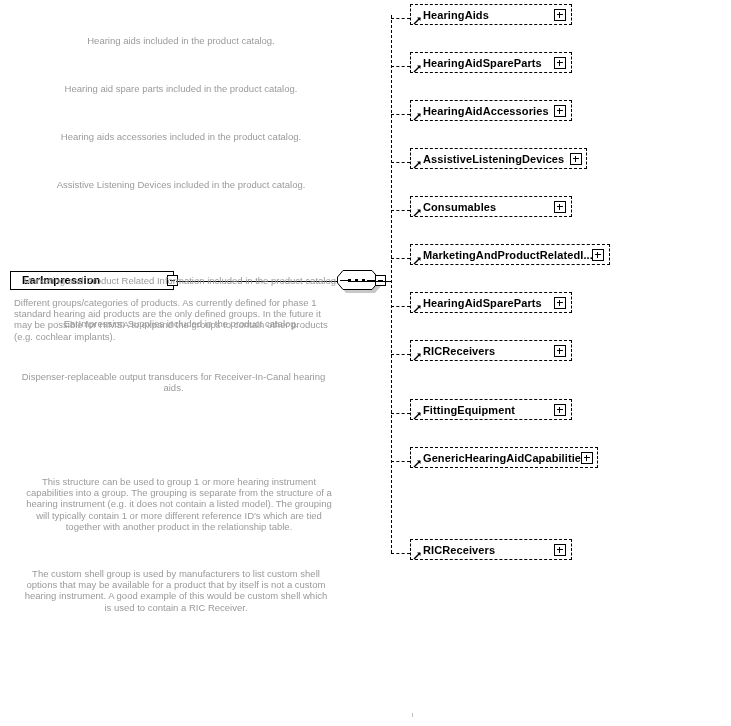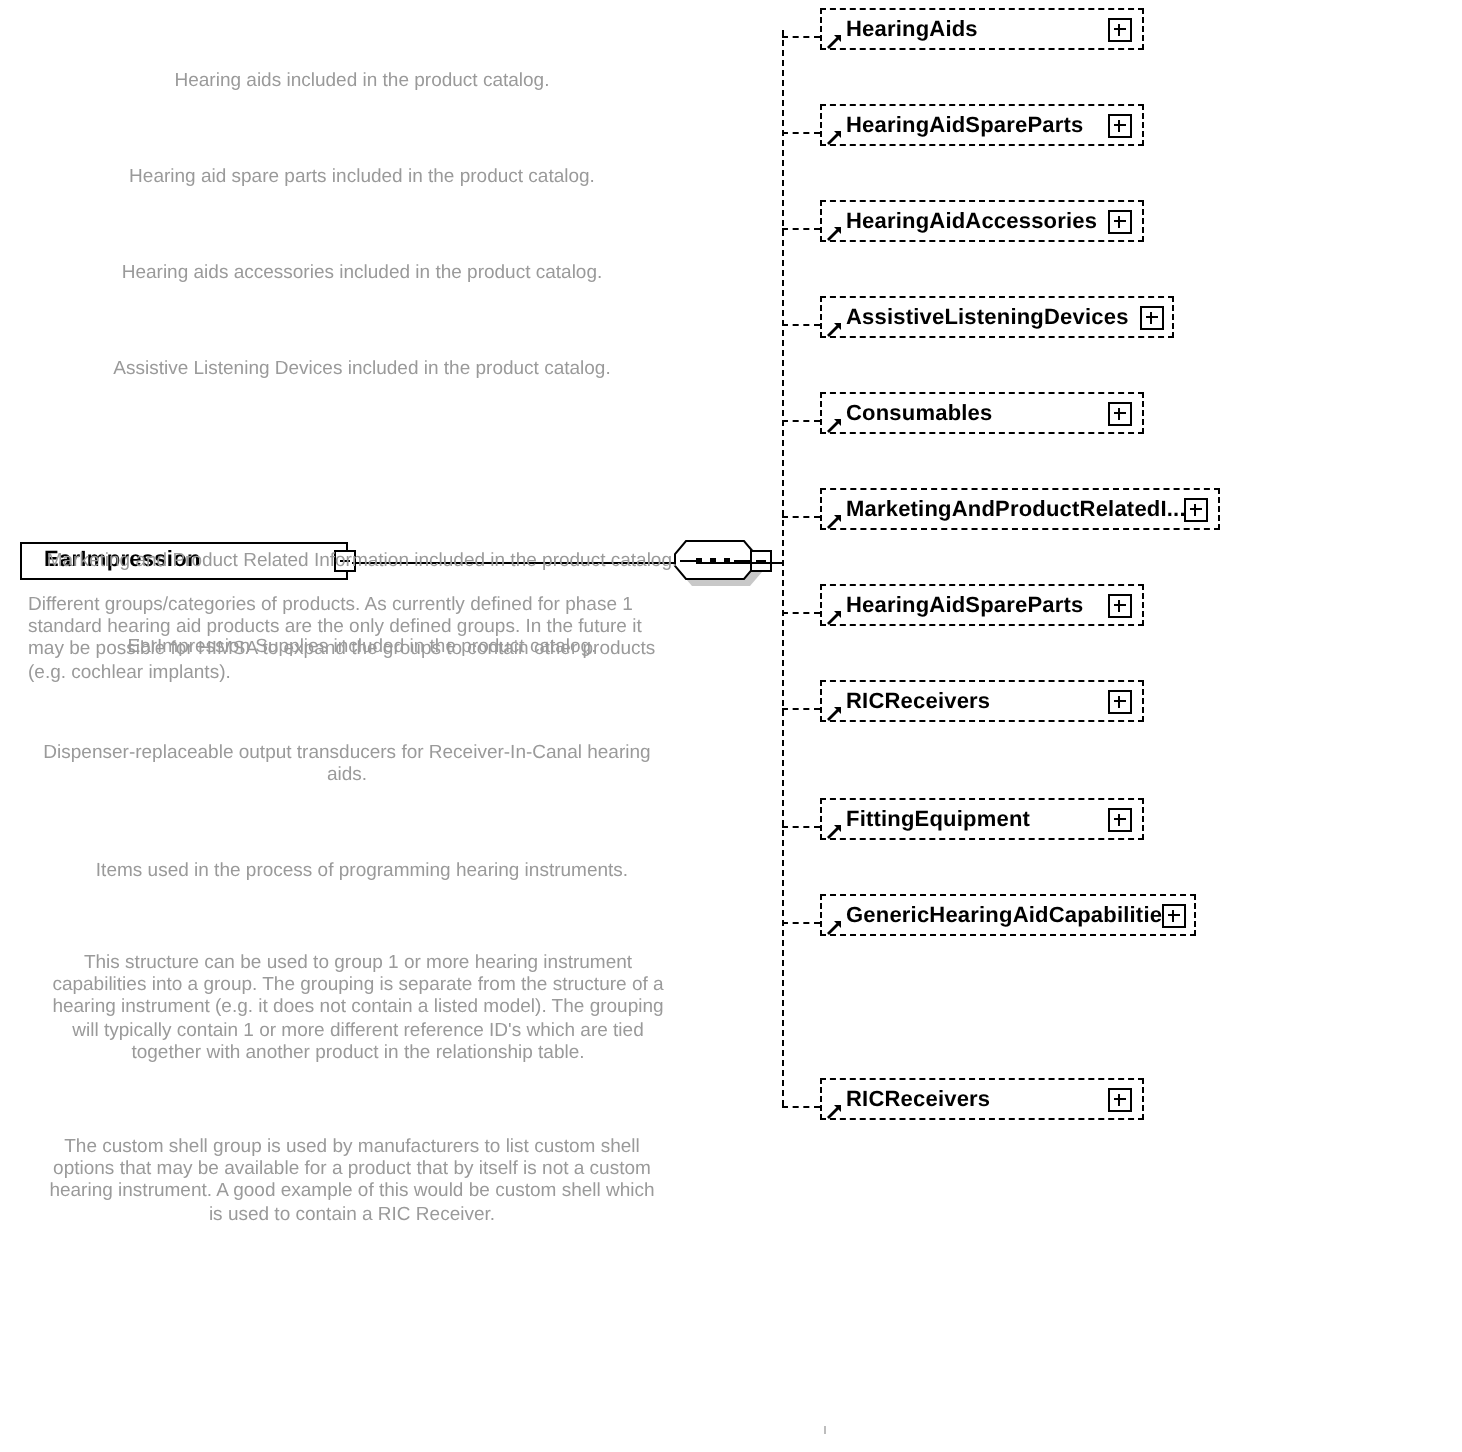"Items used in the process" div.child-desc { html: <div> <p>Items used in the process of programming hearing instruments.</p> </div> -> none }
